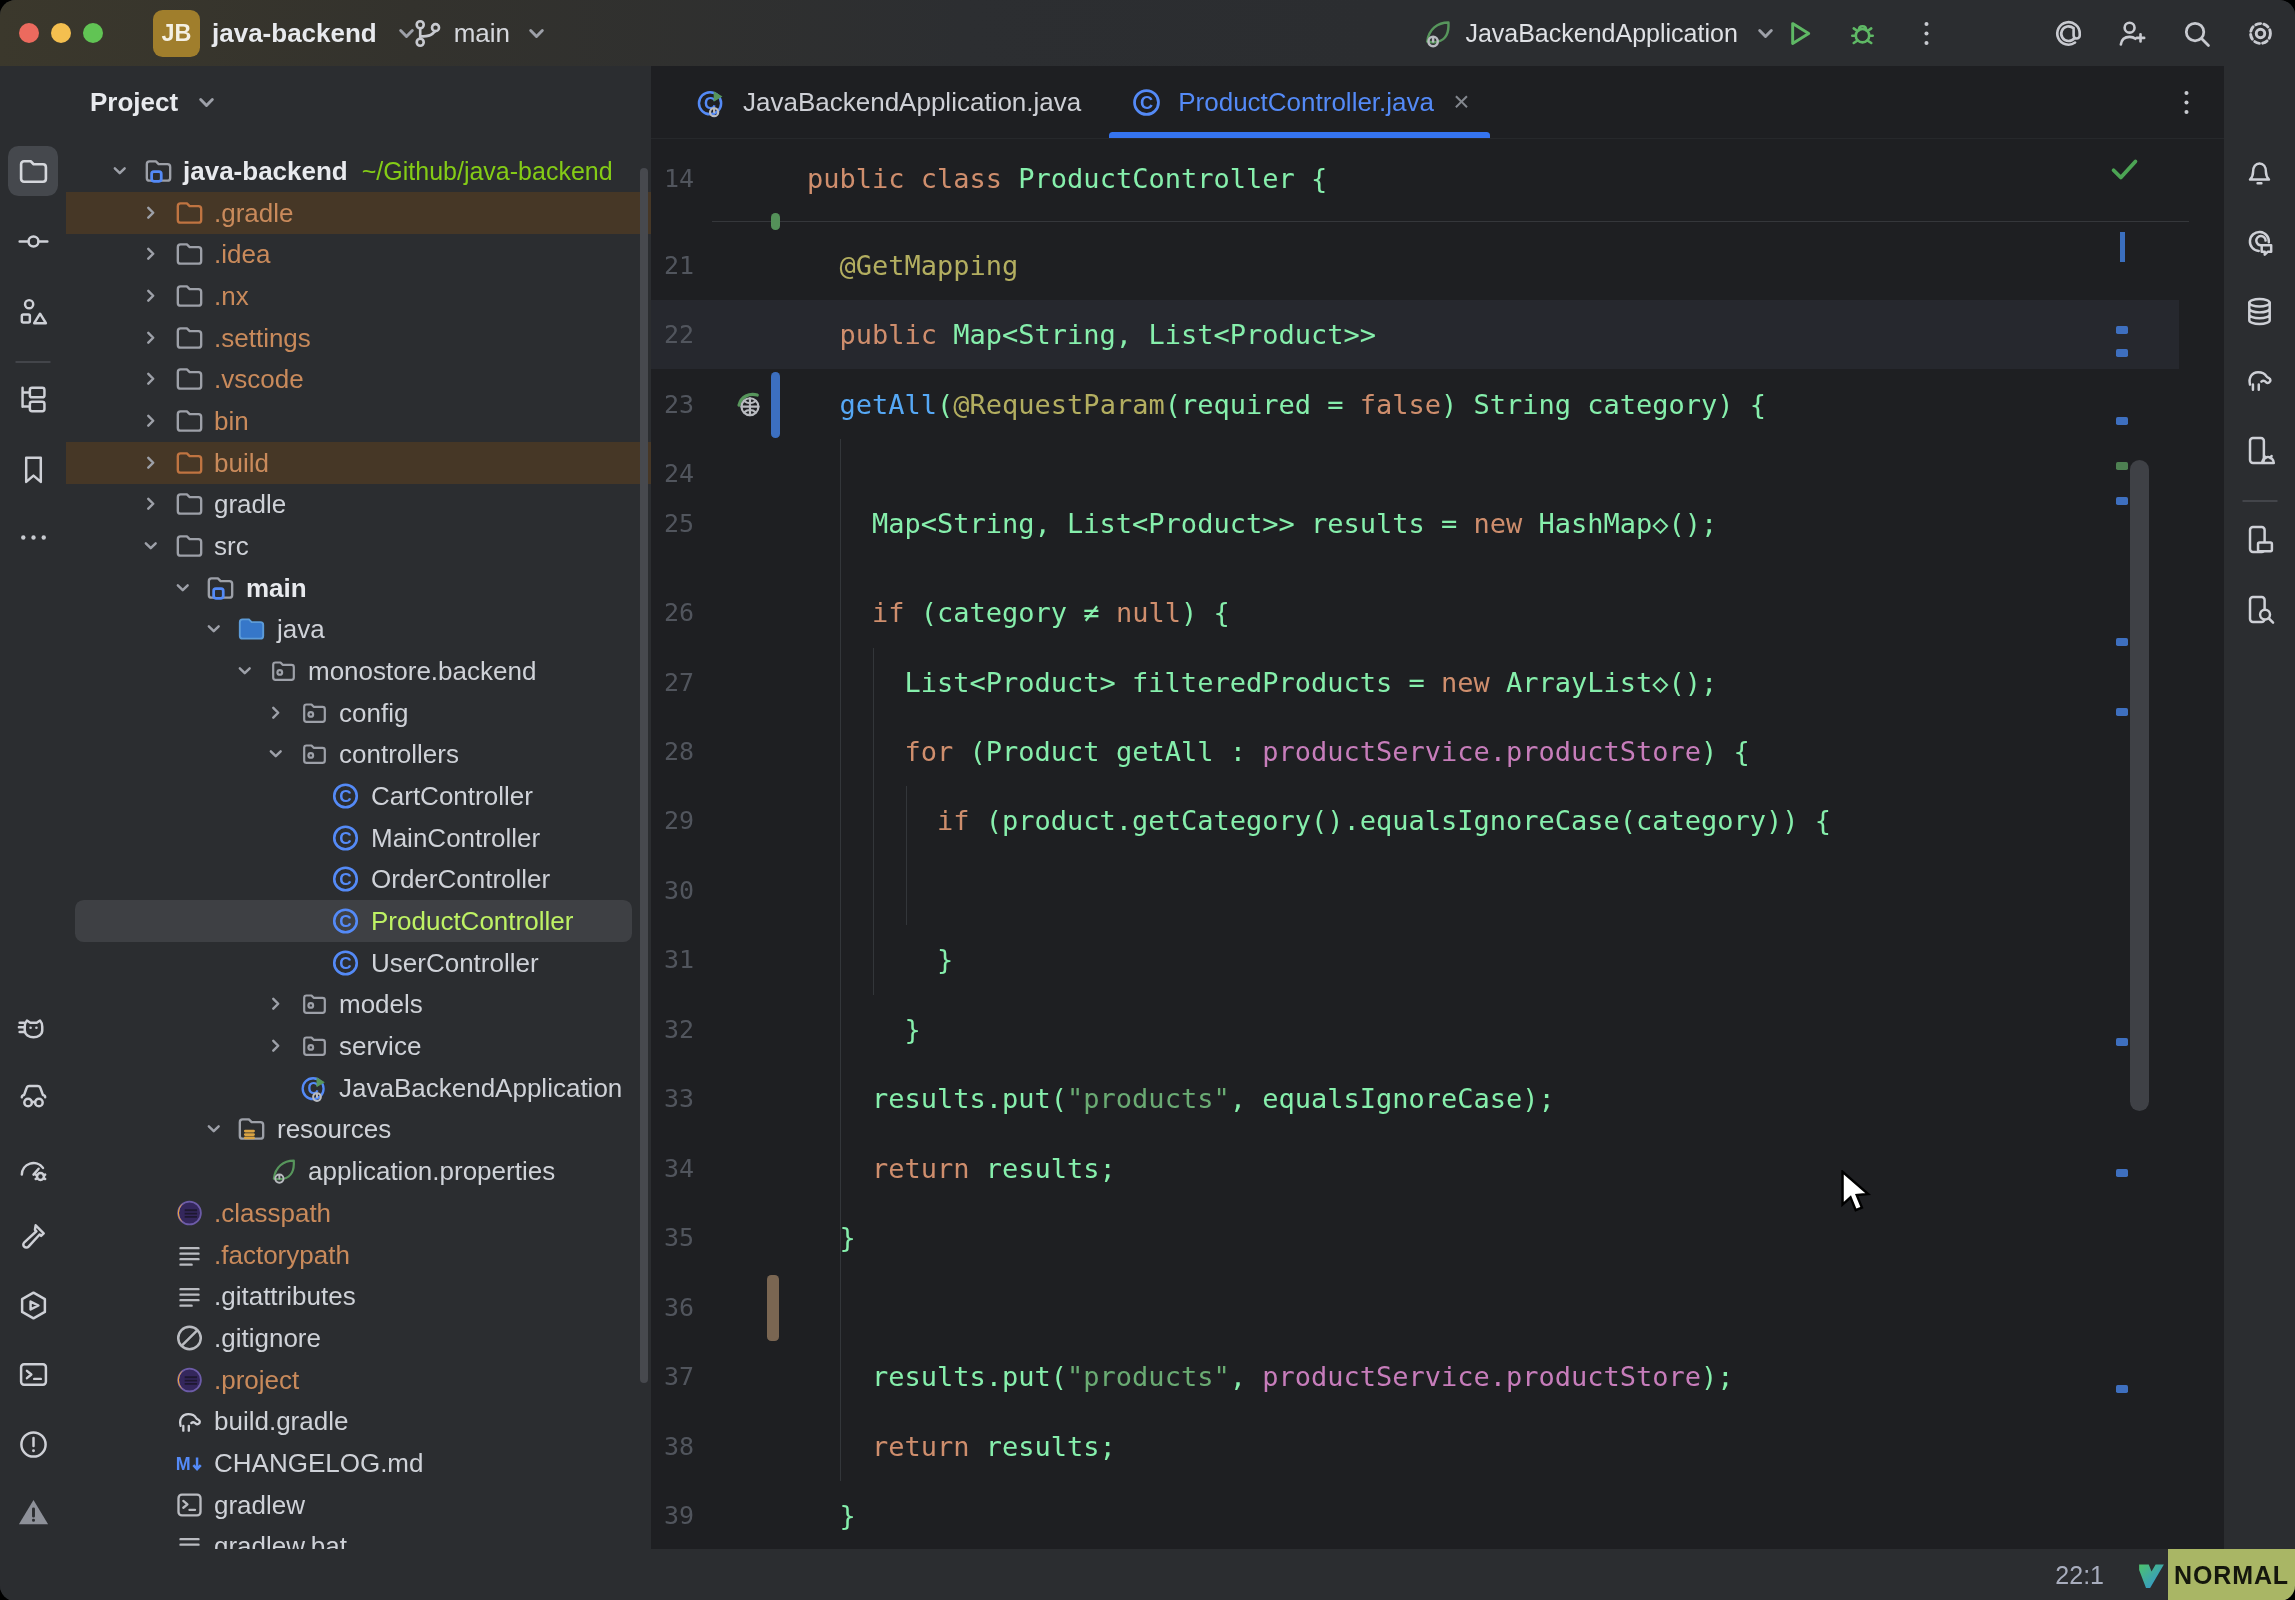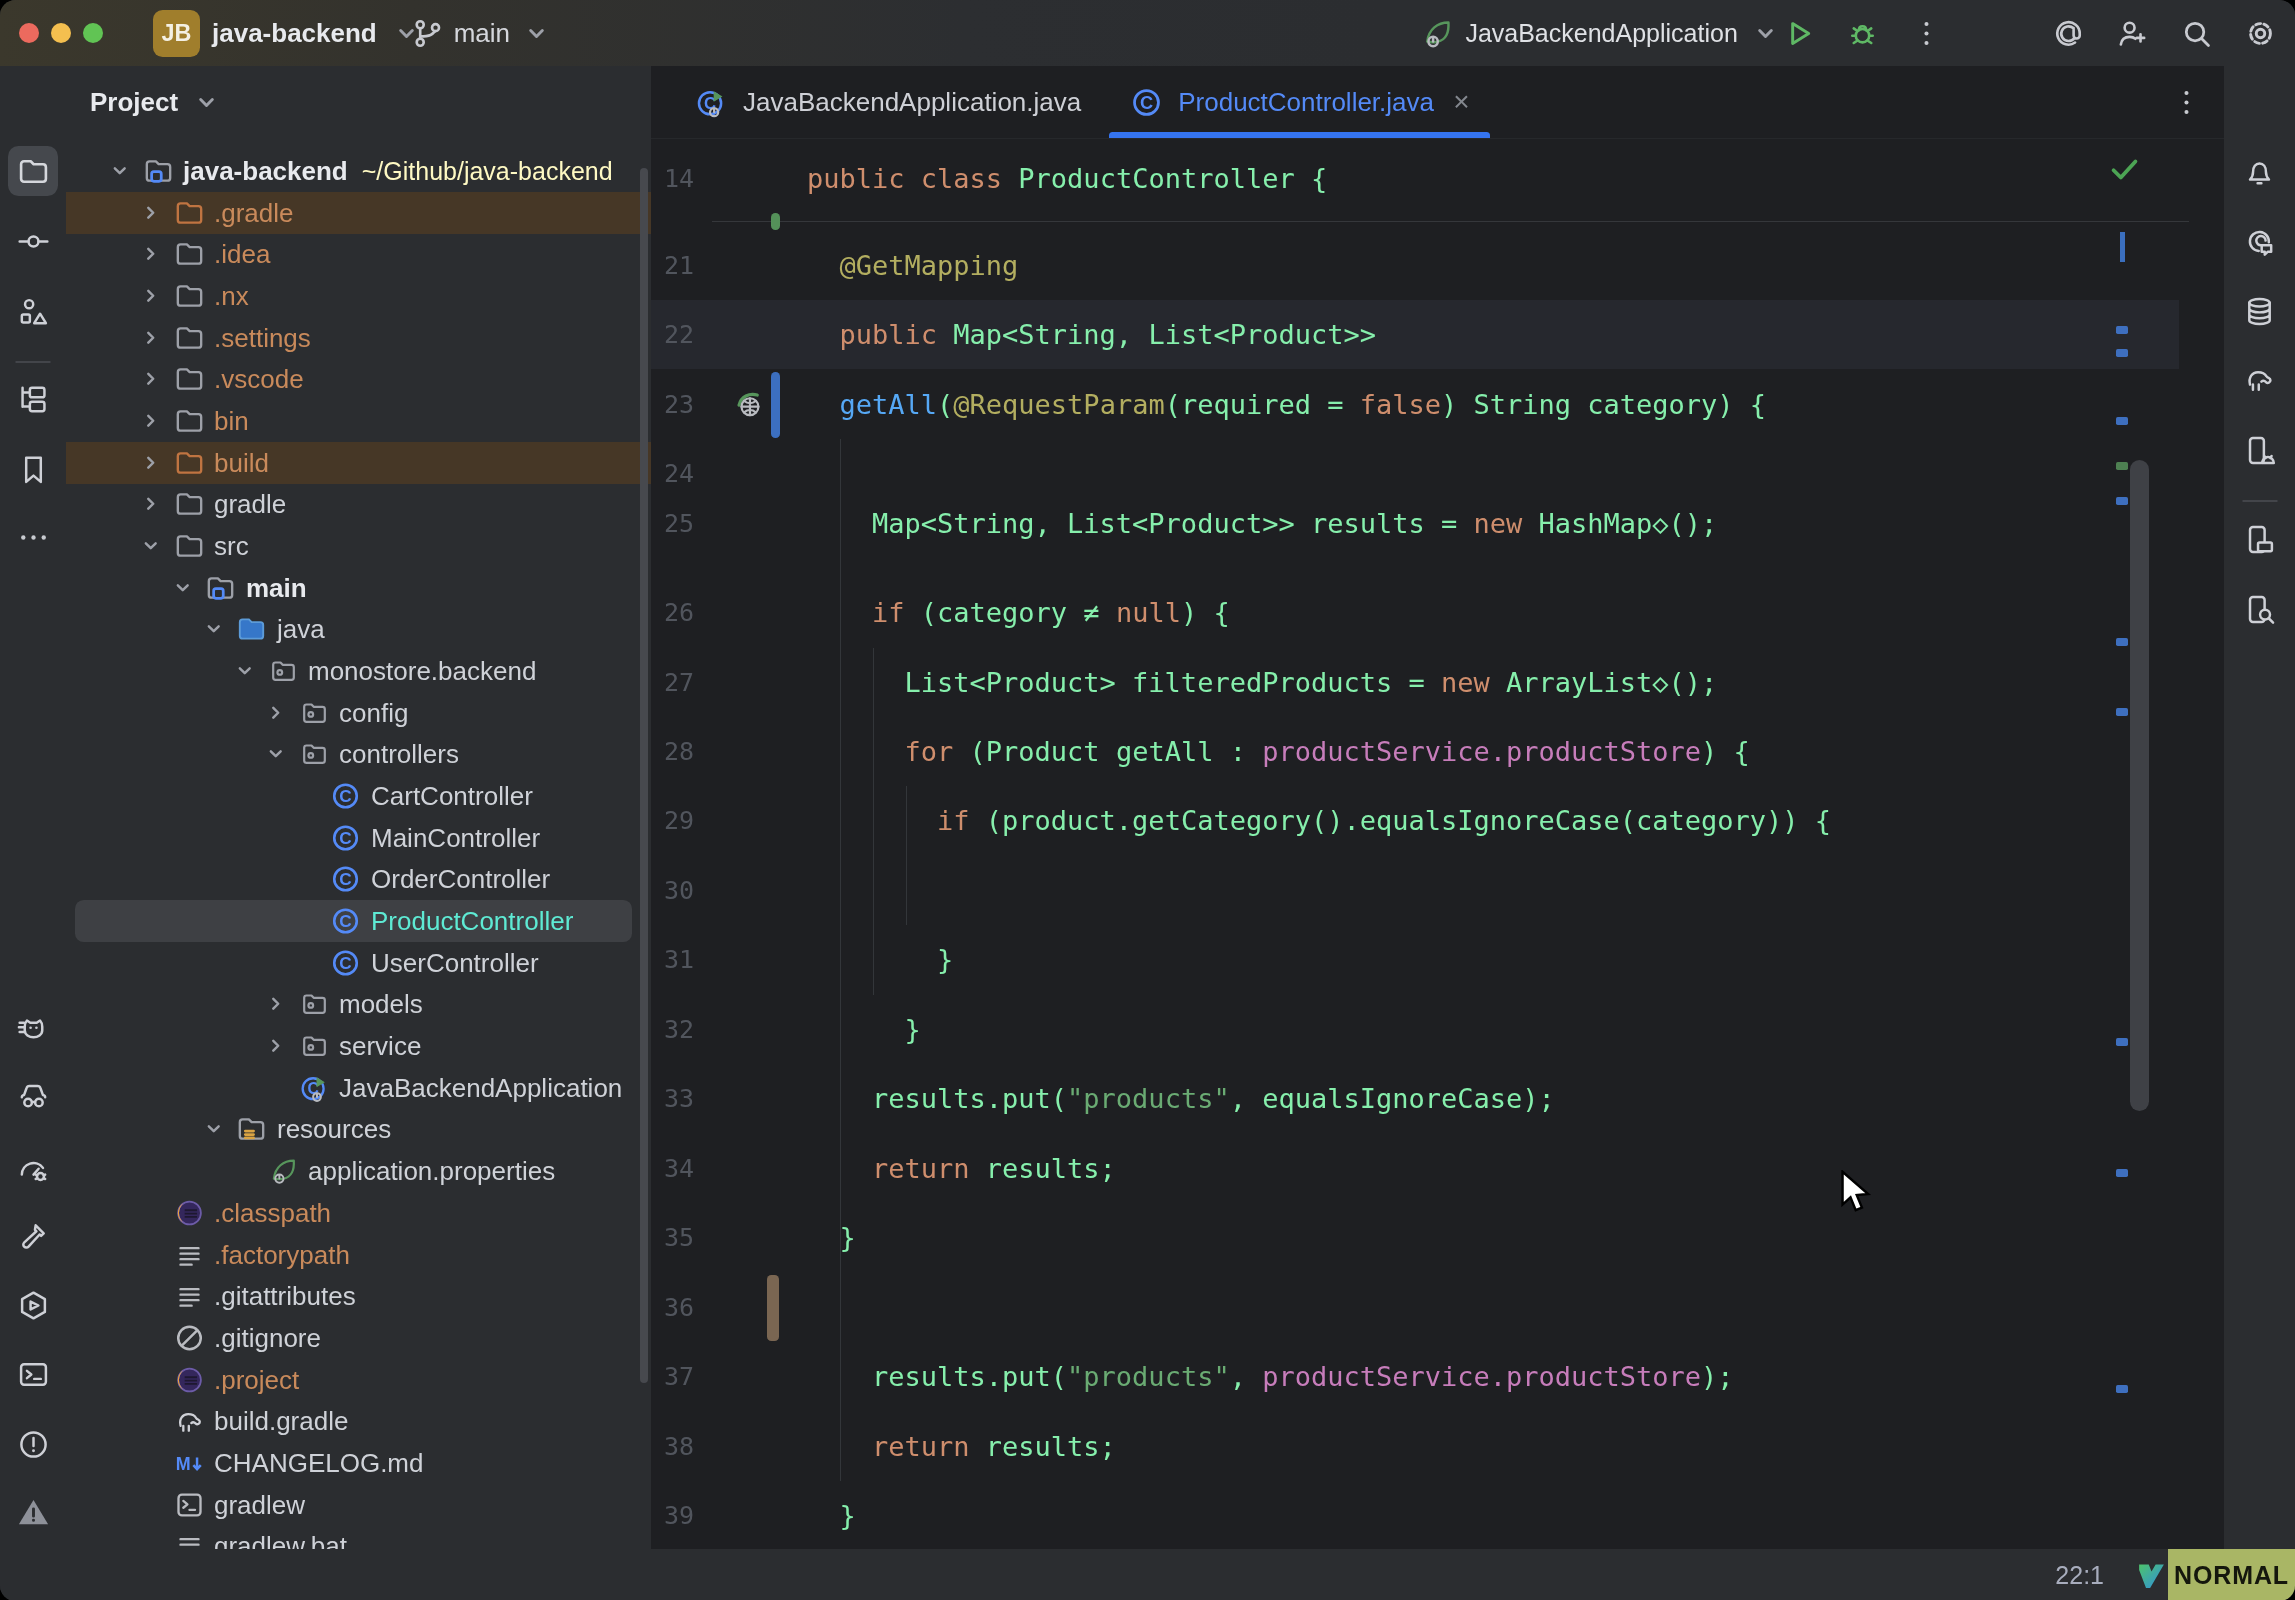"~/Github/java-backend" .tsuffix { color: #fef9c3 -> #84cc16 }
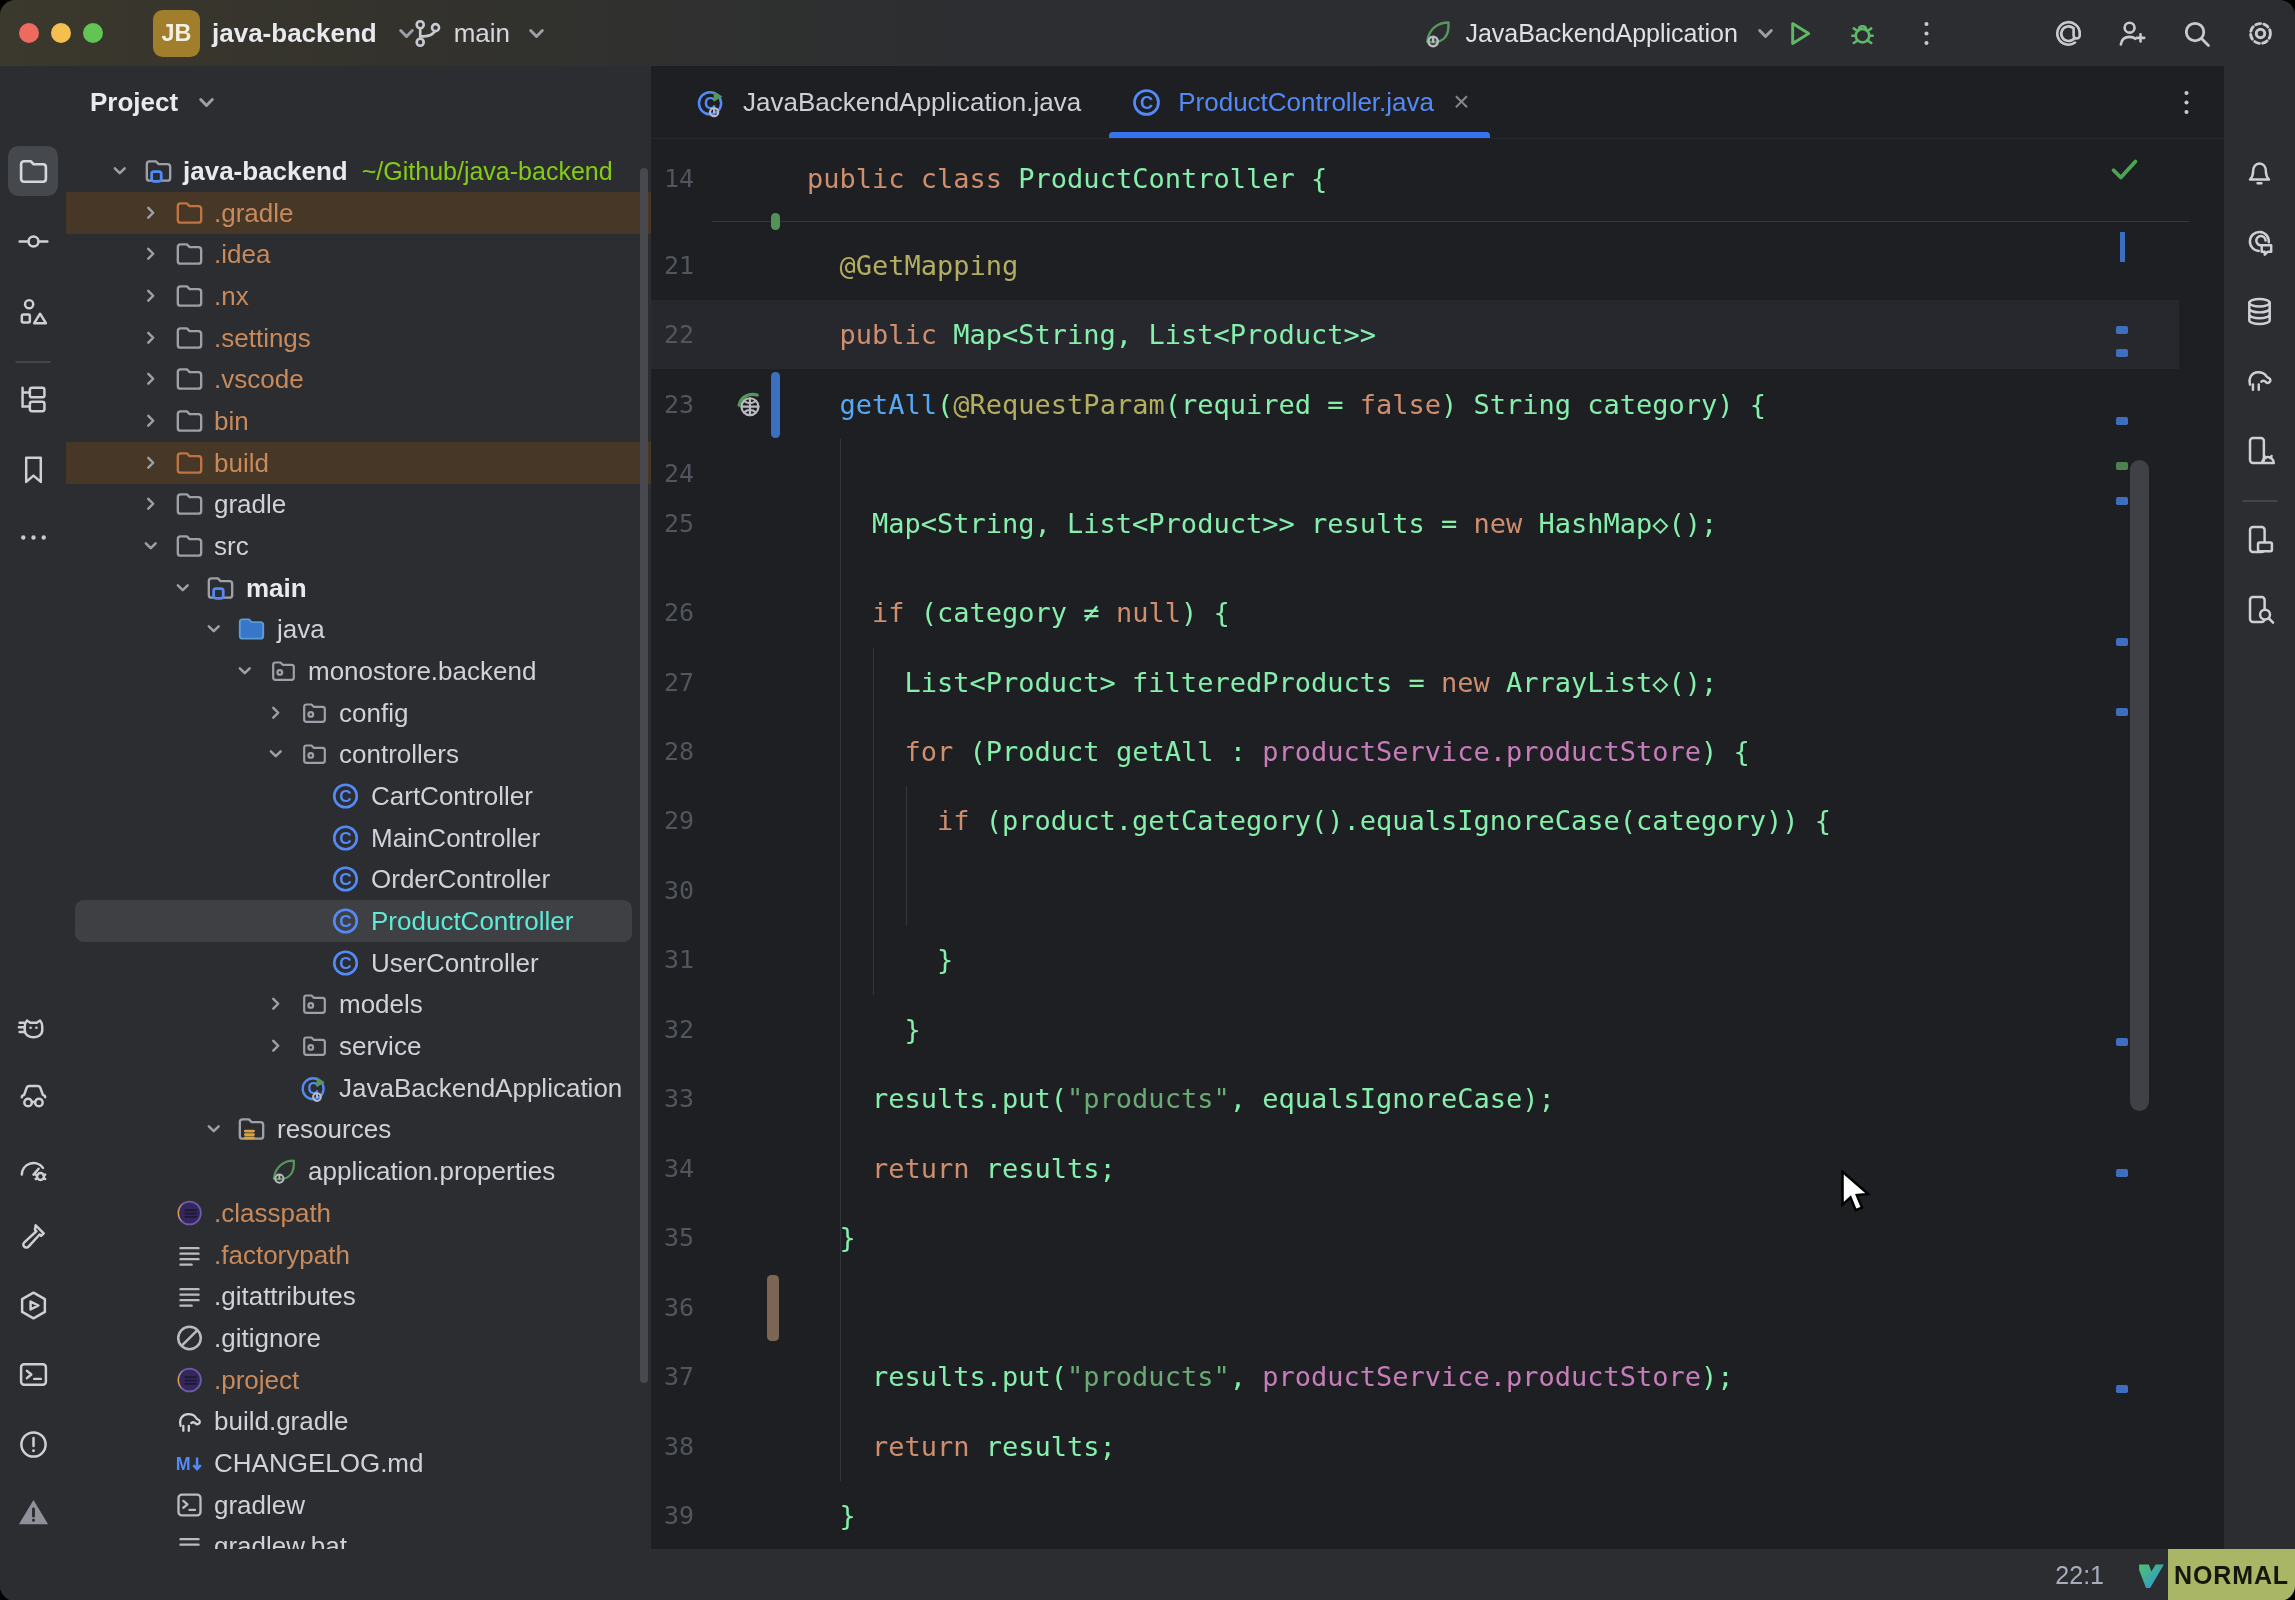"ProductController" .tlabel.sel { color: #5eead4 -> #bef264 }
